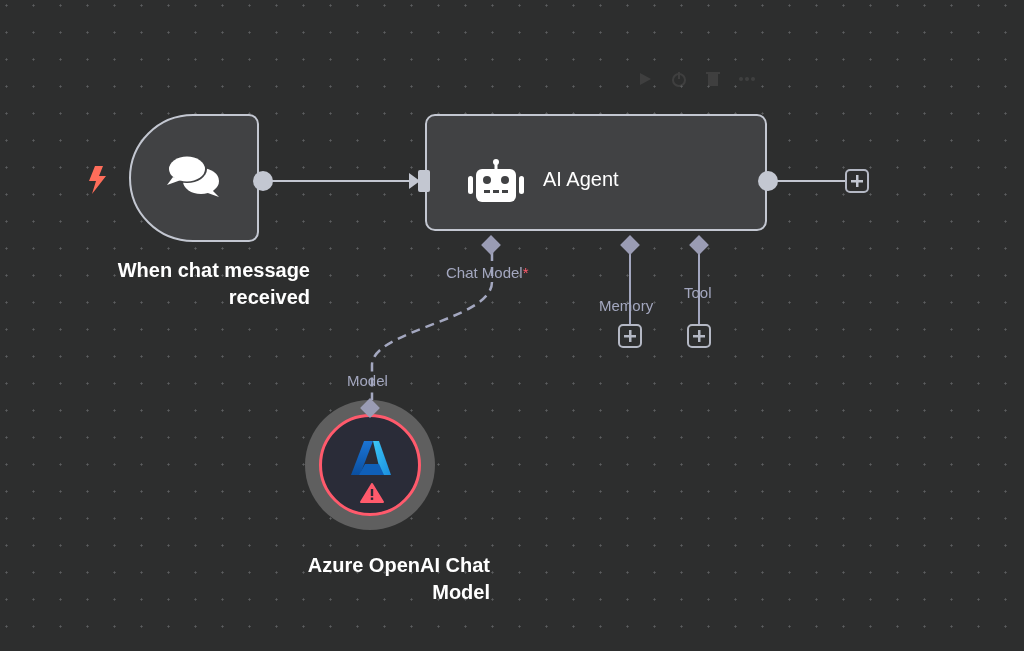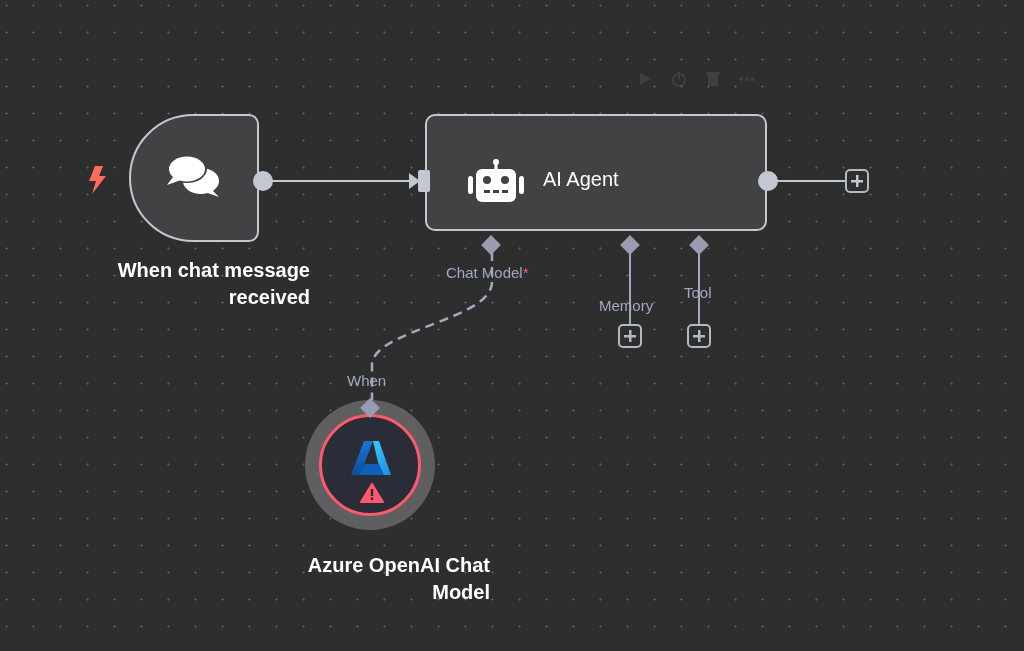"When" div.abs { text: When -> Model }
